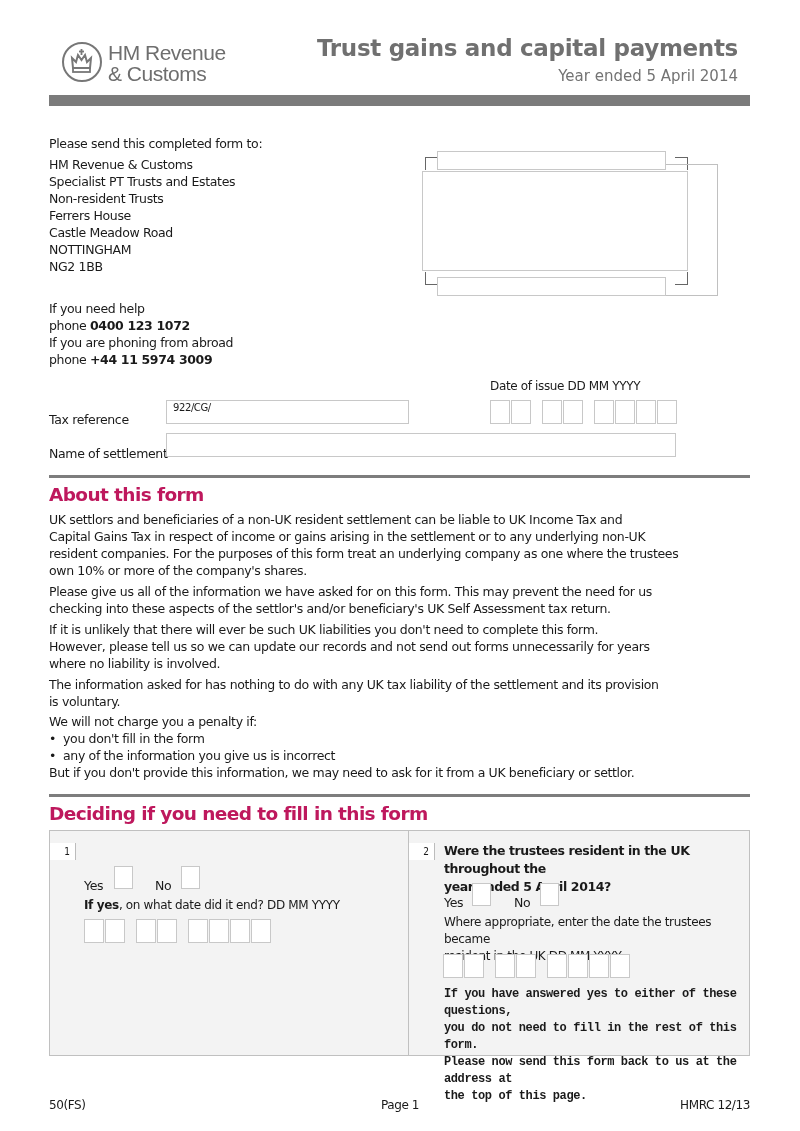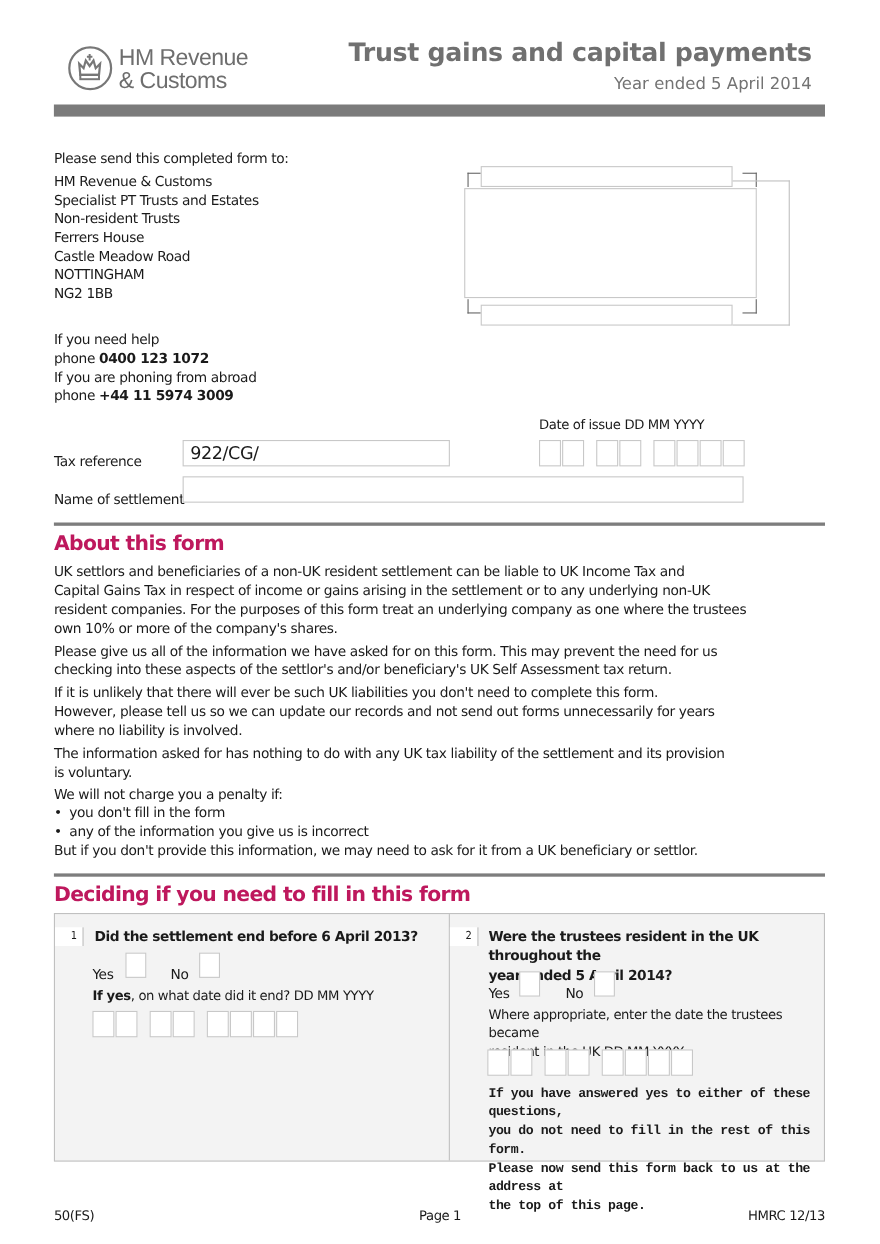"922/CG/" div.box { font-size: 16px -> 10px }
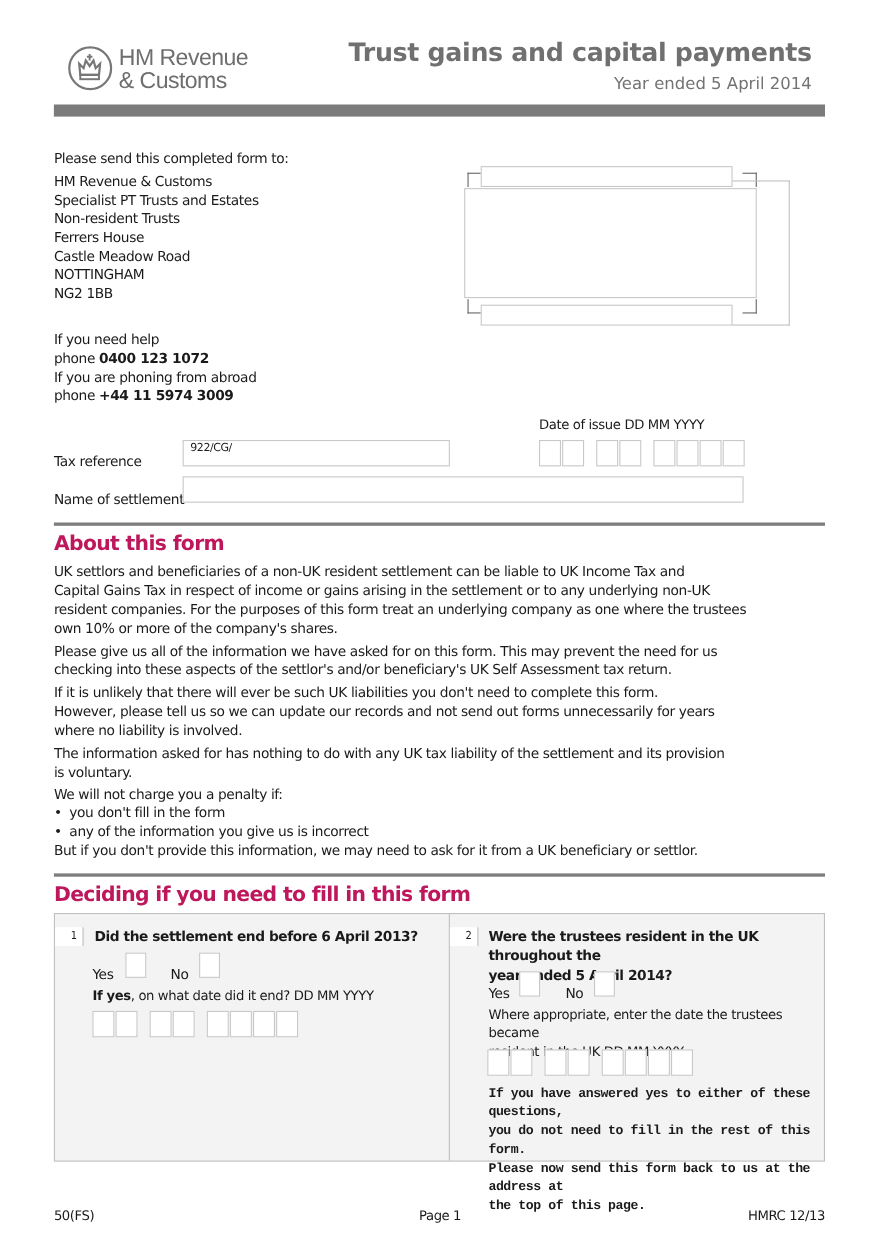"Did the settlement end before" div.qtext { html: <div>Did the settlement end before 6 April 2013?</div> -> none }
